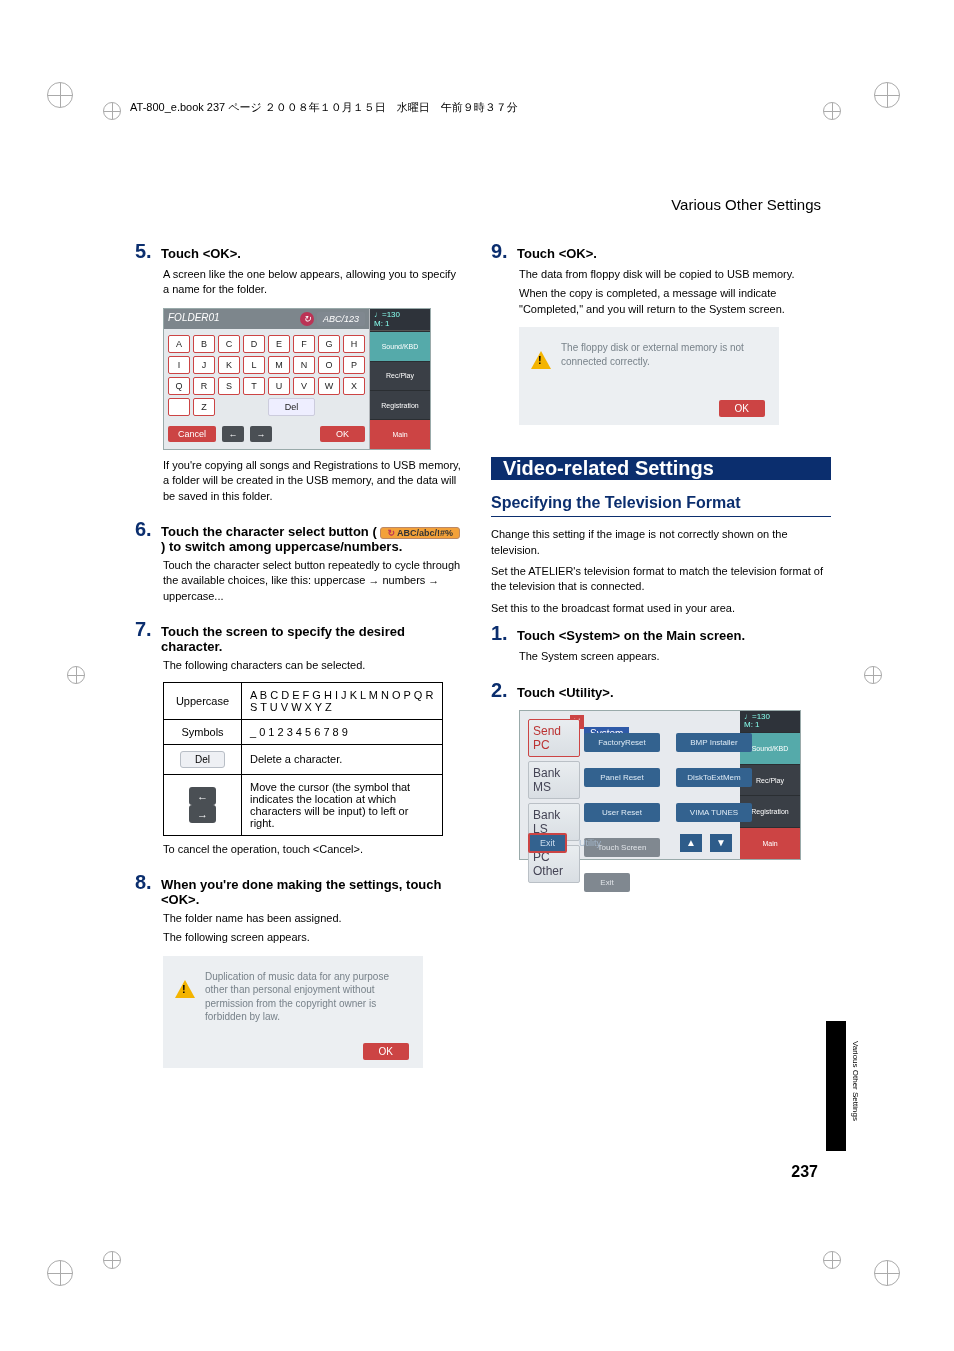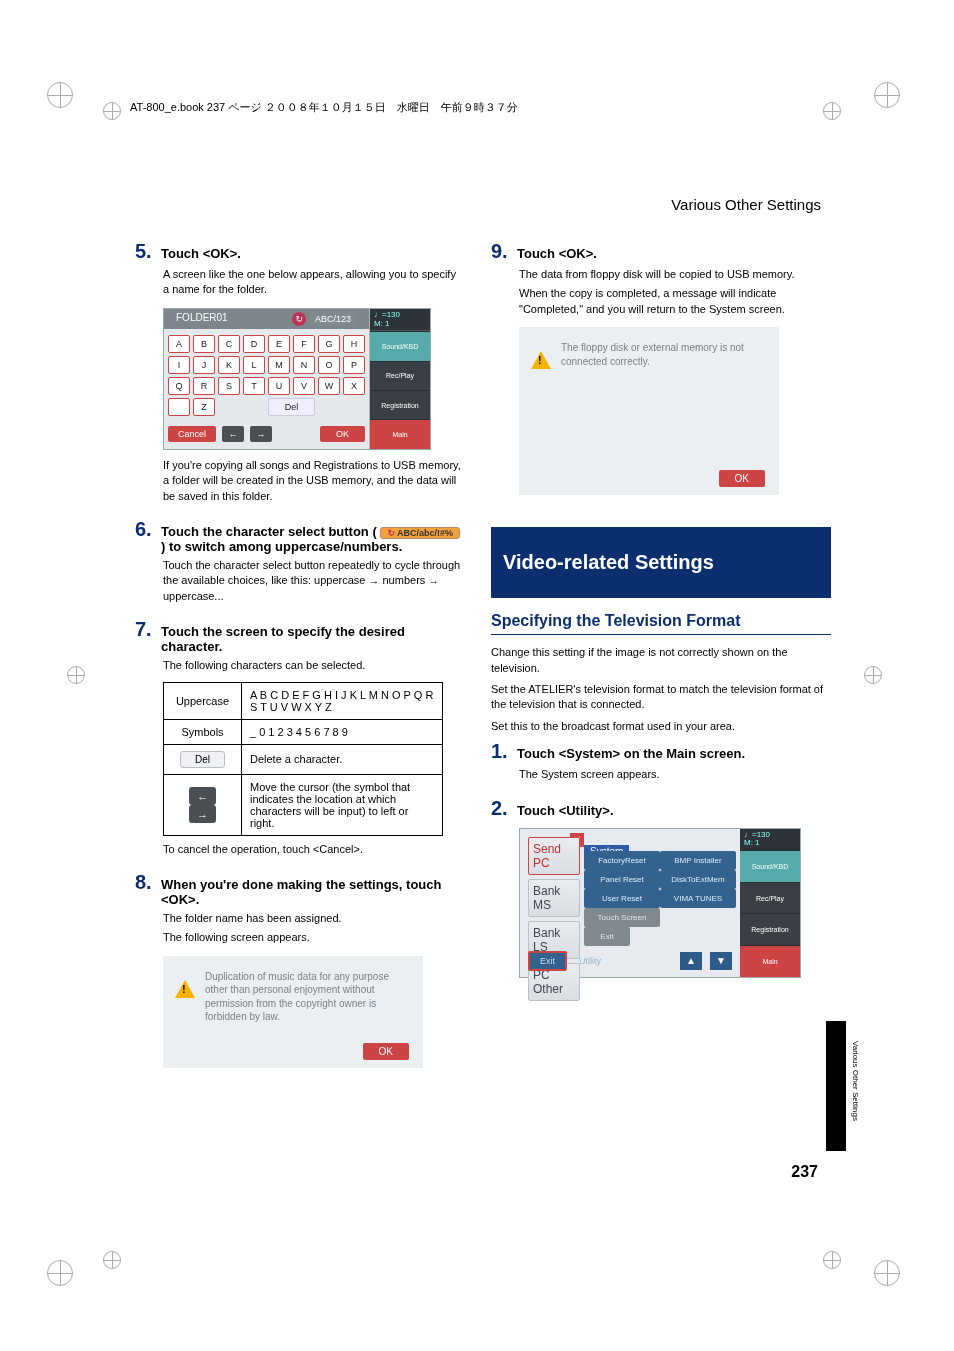"FOLDER01" .screen-1 .titlebar { font-style: none -> italic; padding: 3px 12px -> 3px 4px }
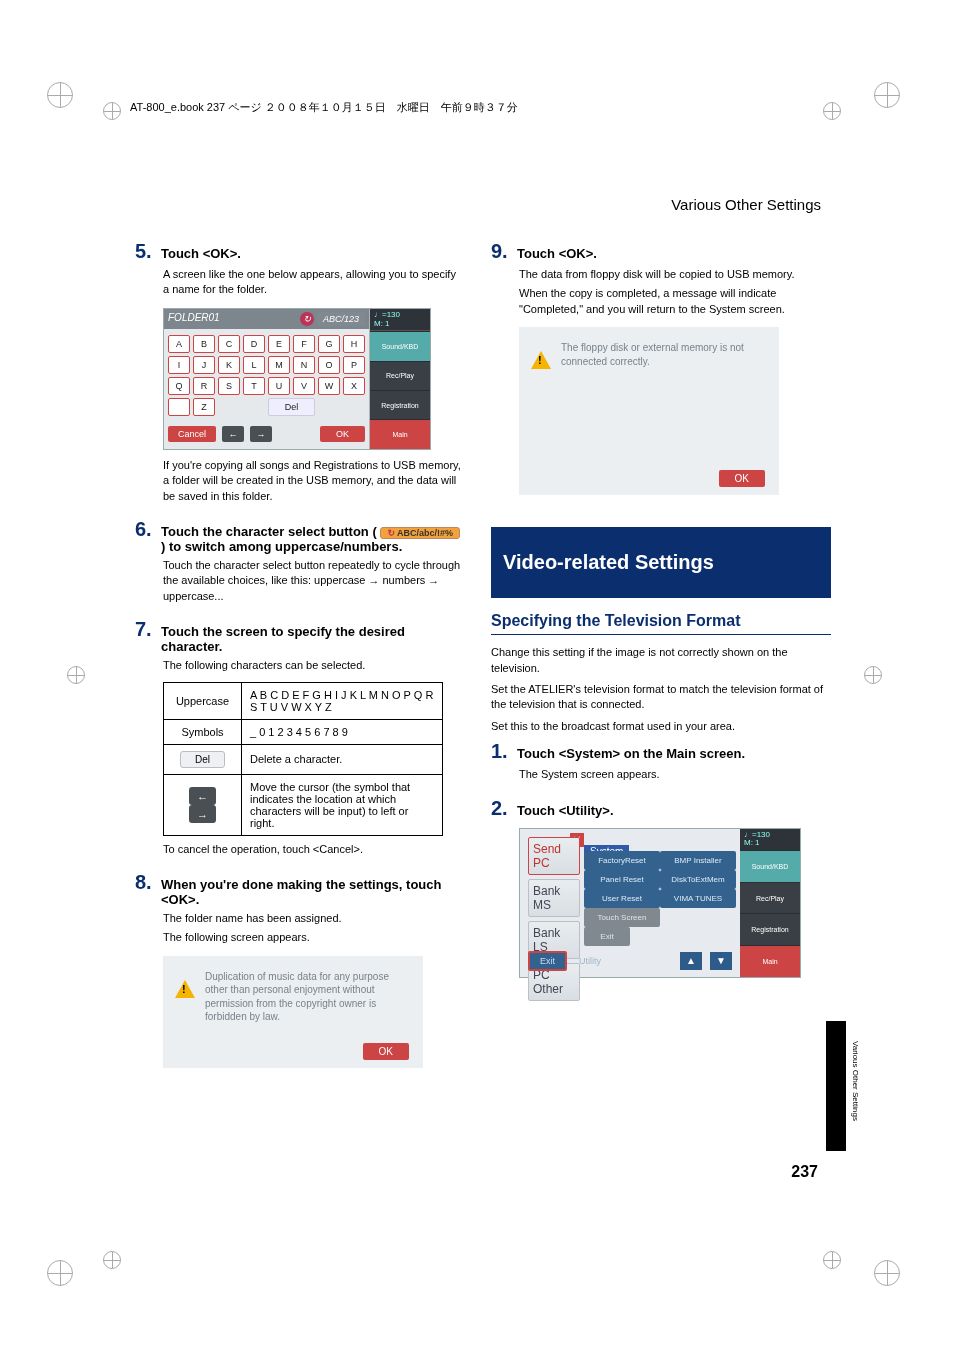"The floppy disk or external" div.warnpanel { height: 168px -> 98px }
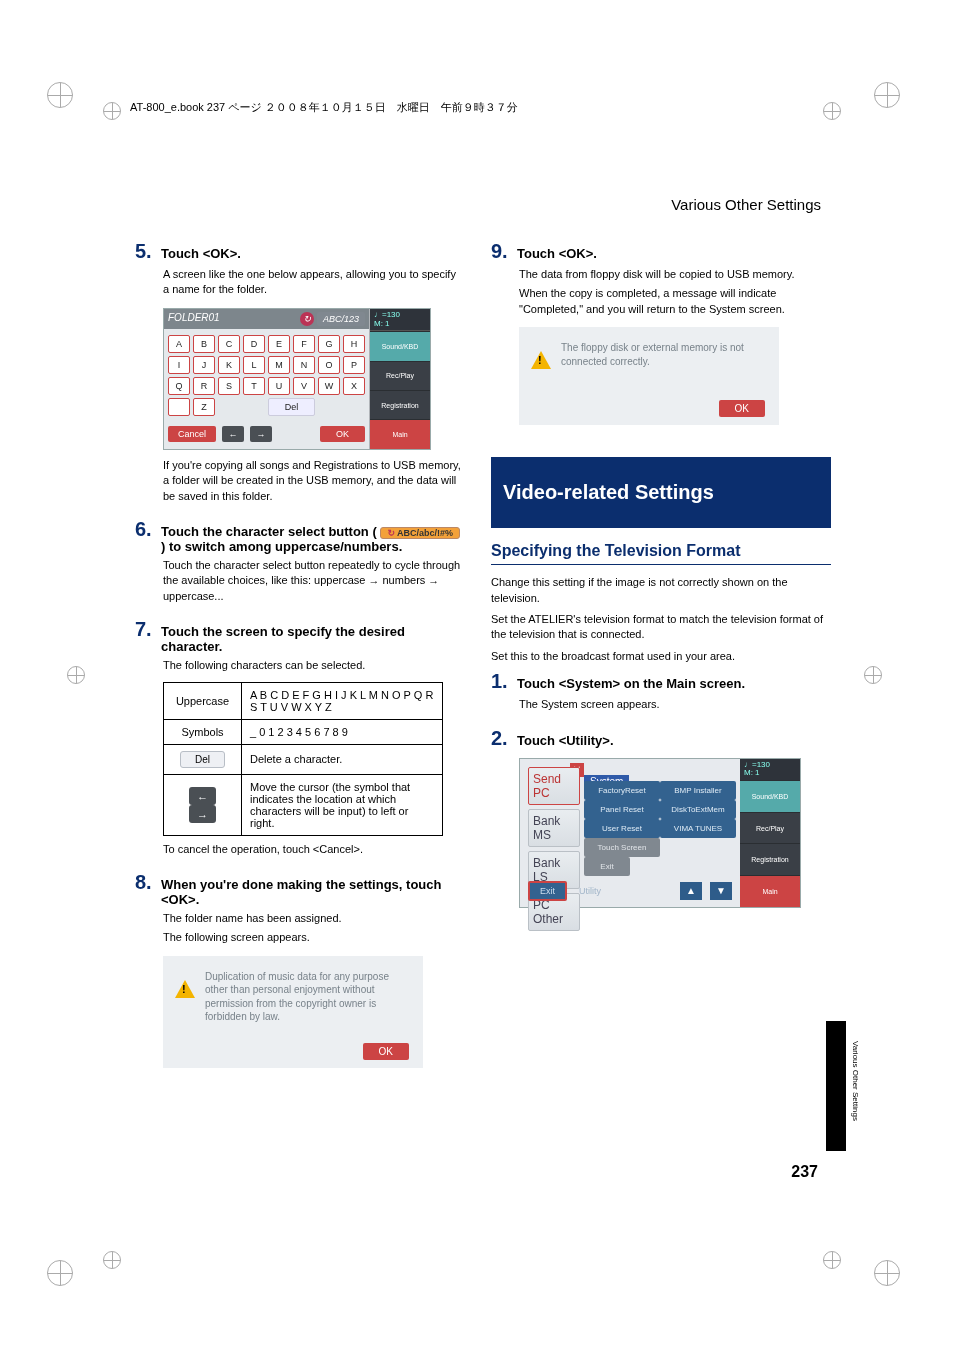"Video-related Settings" .section-bar { padding: 24px 12px -> 0 12px }
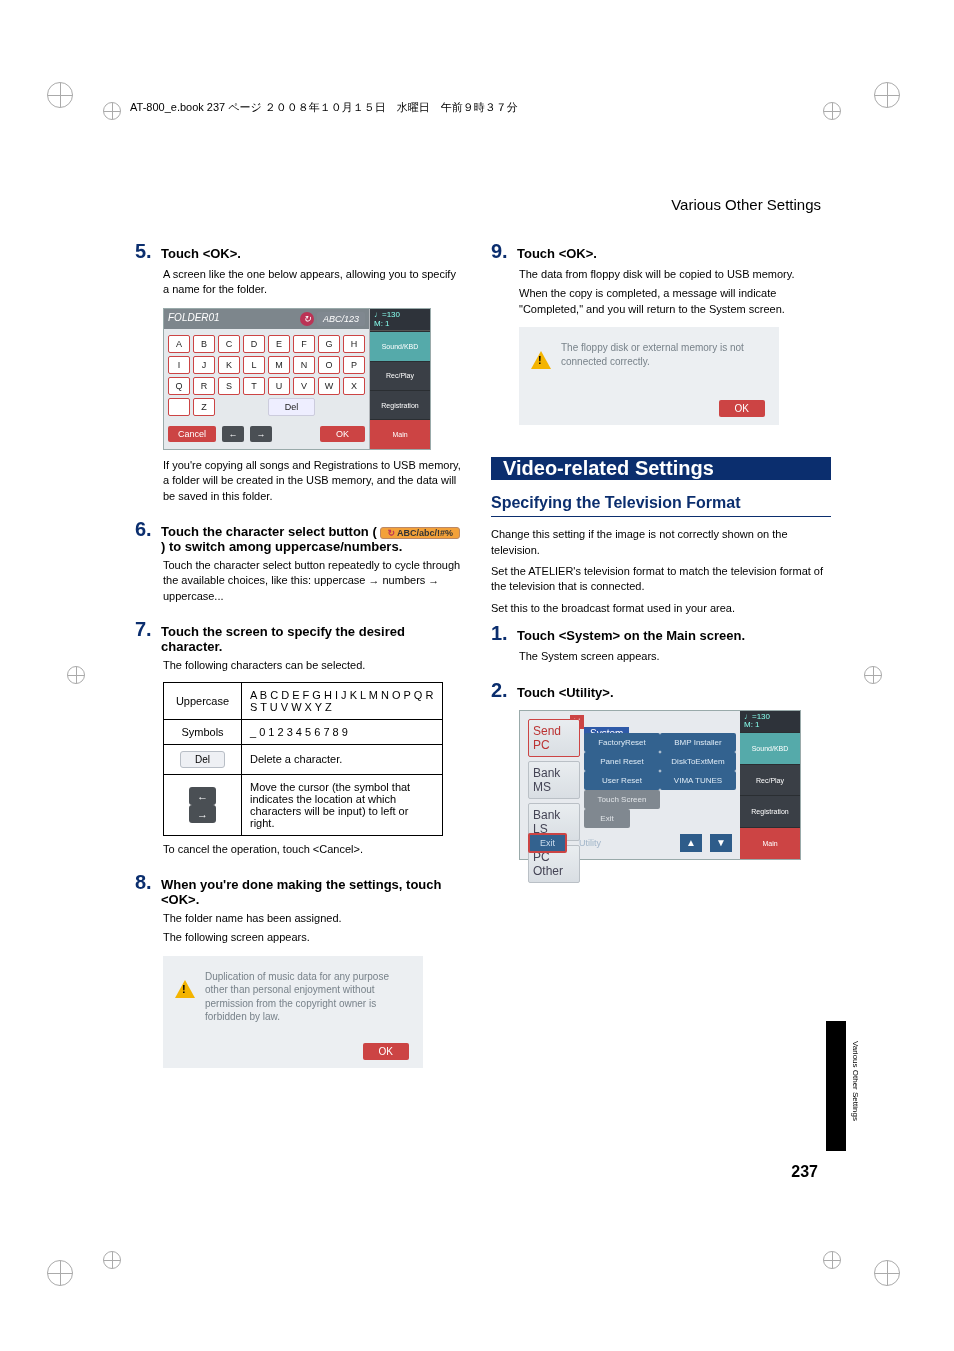"FactoryReset" .sys-shot .menu { gap: 0 -> 16px }
